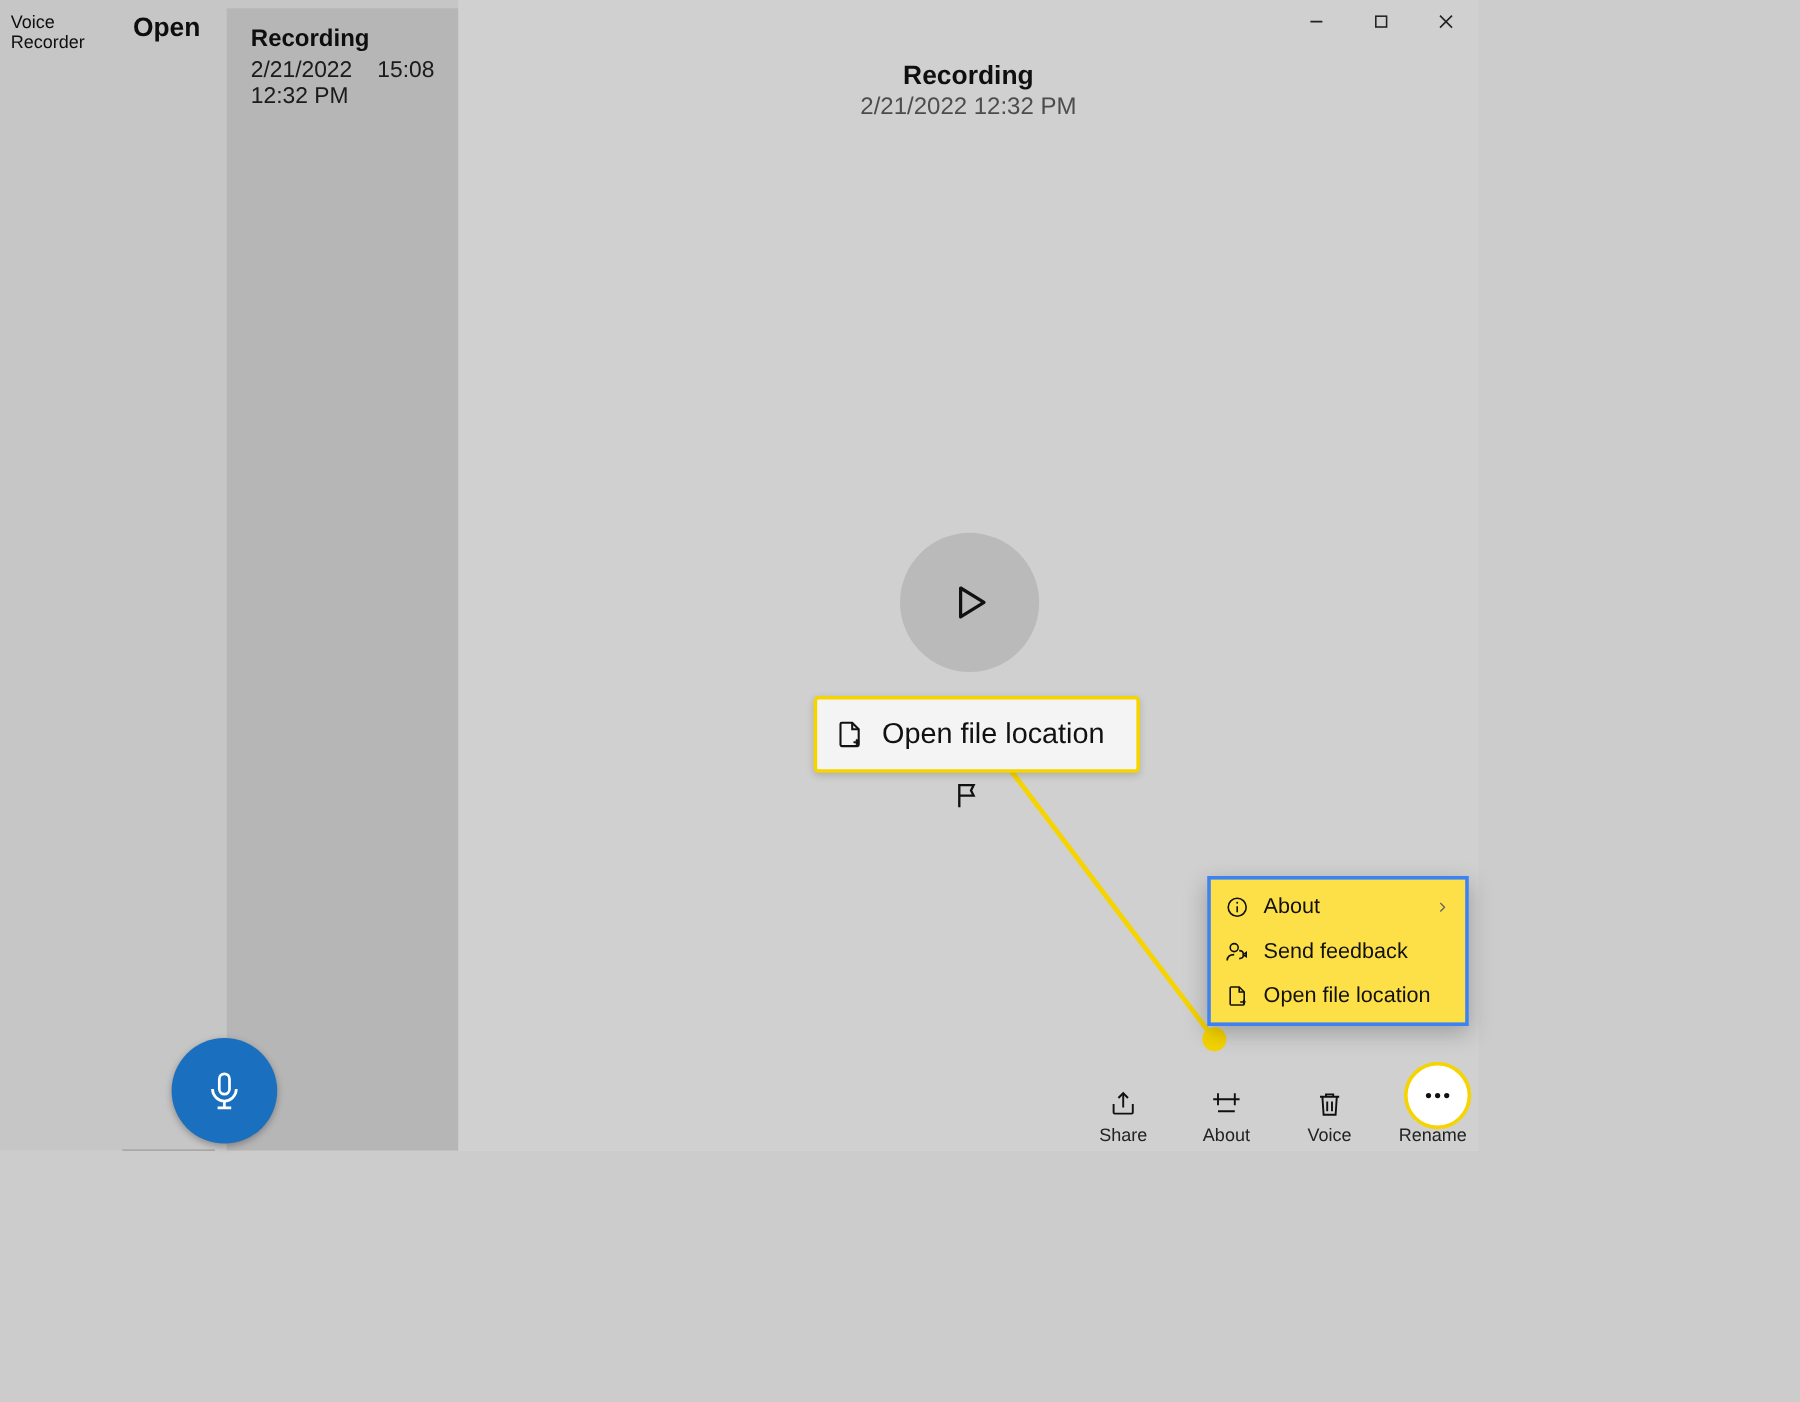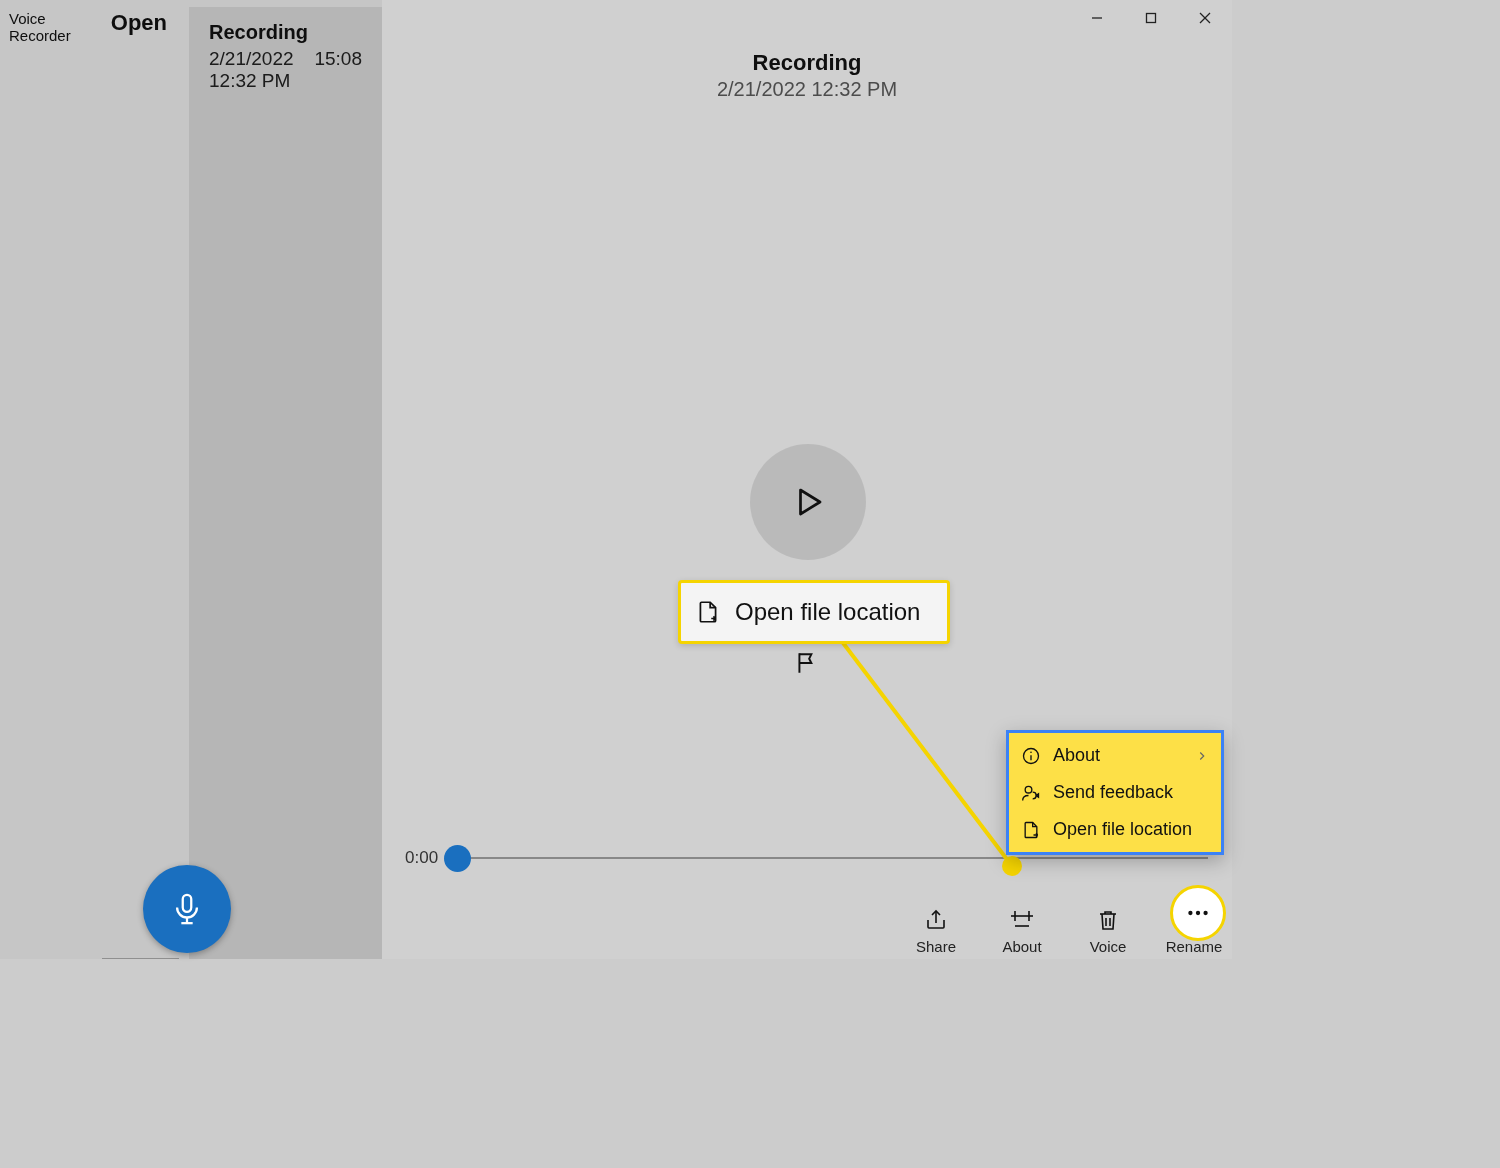"0:00" div.timeline { html: <div> <span>0:00</span> <div> <div></div> </div> </div> -> none }
